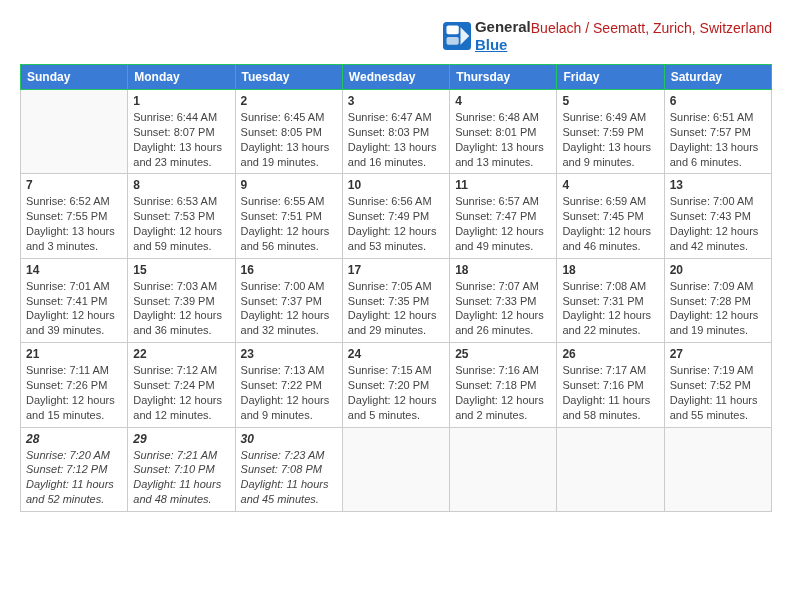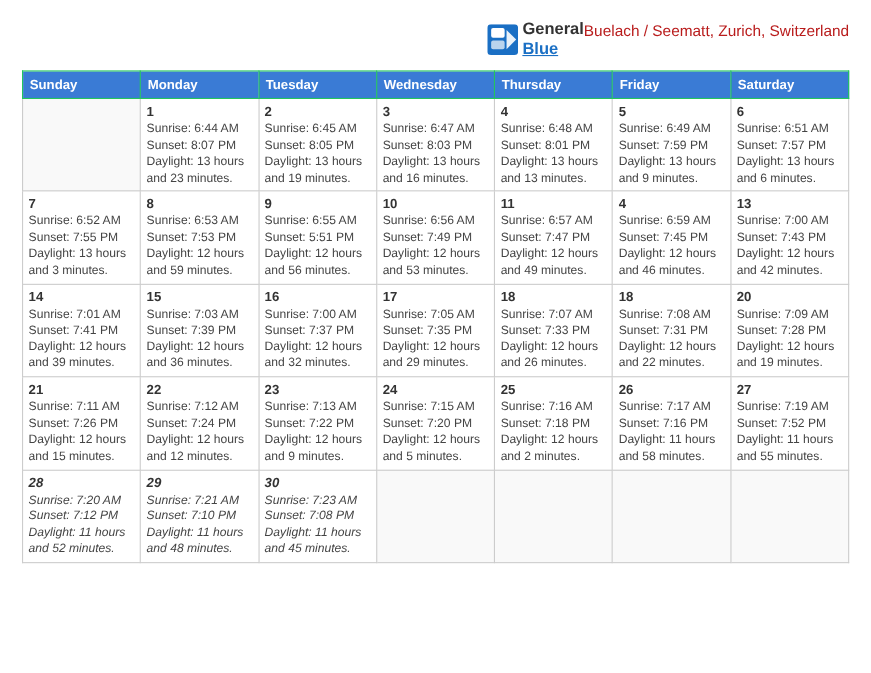"Sunrise: 6:55 AM Sunset: 5:51" div.day-info { text: 5:51 -> 7:51 }
